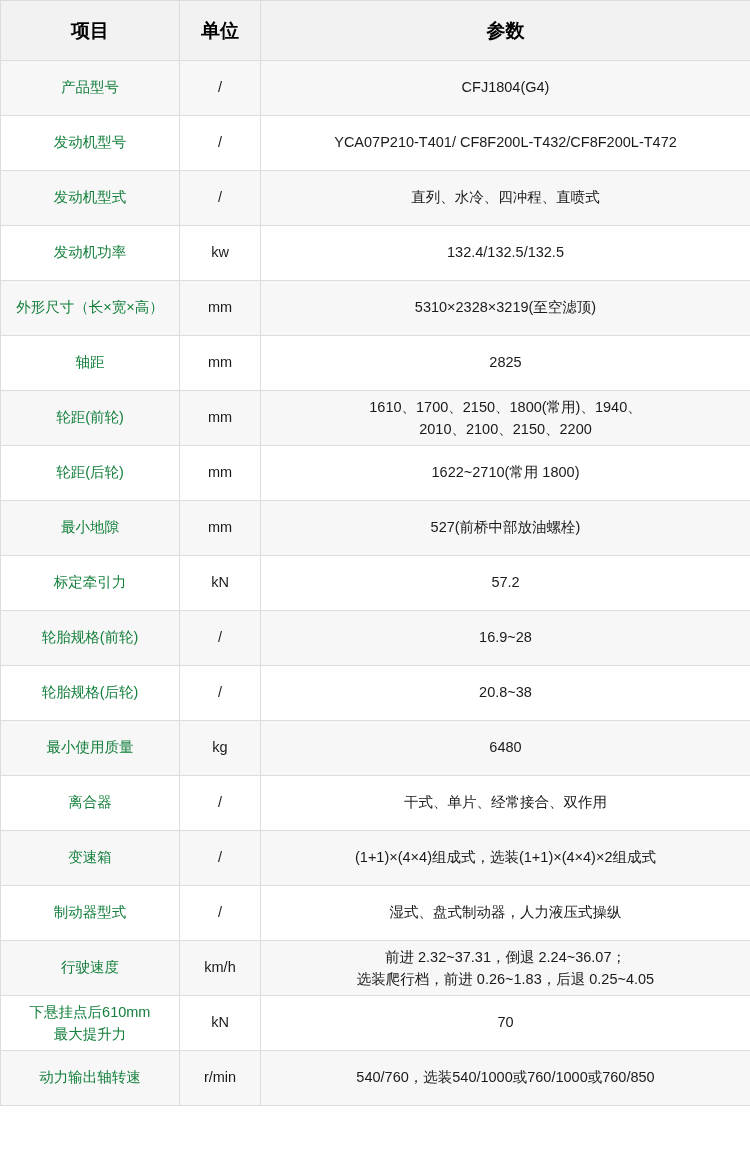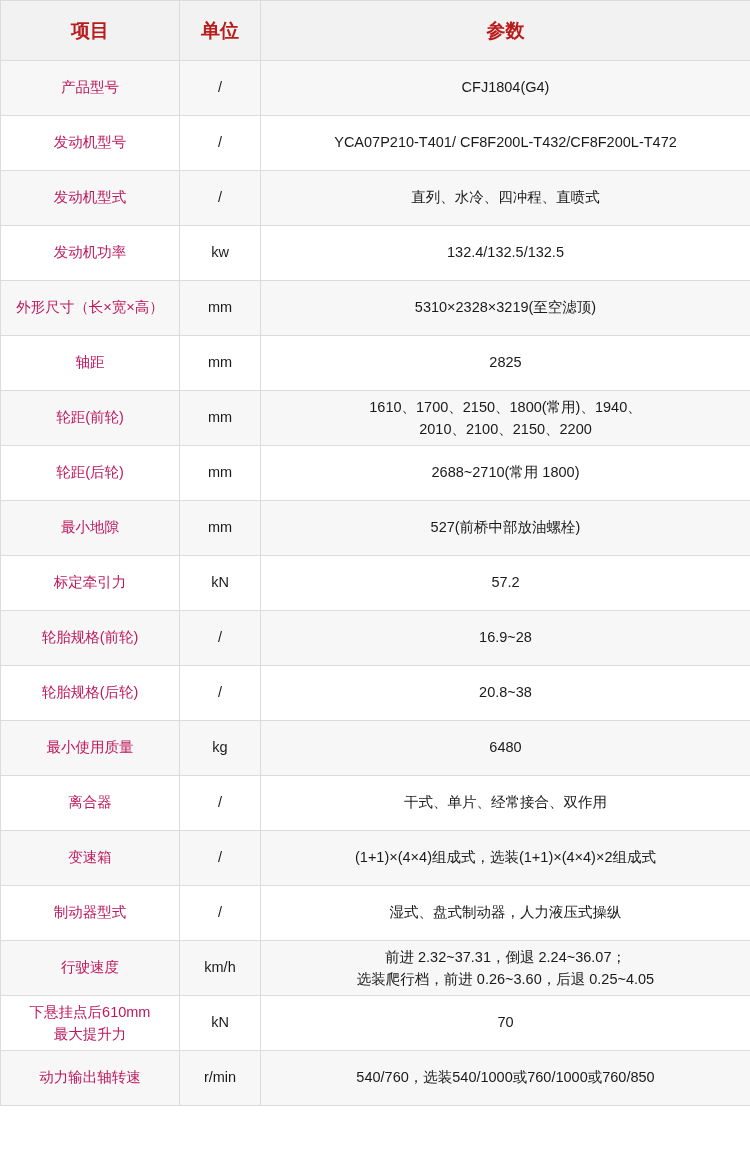"项目" table.spec thead th { color: #b91c1c -> #000000 }
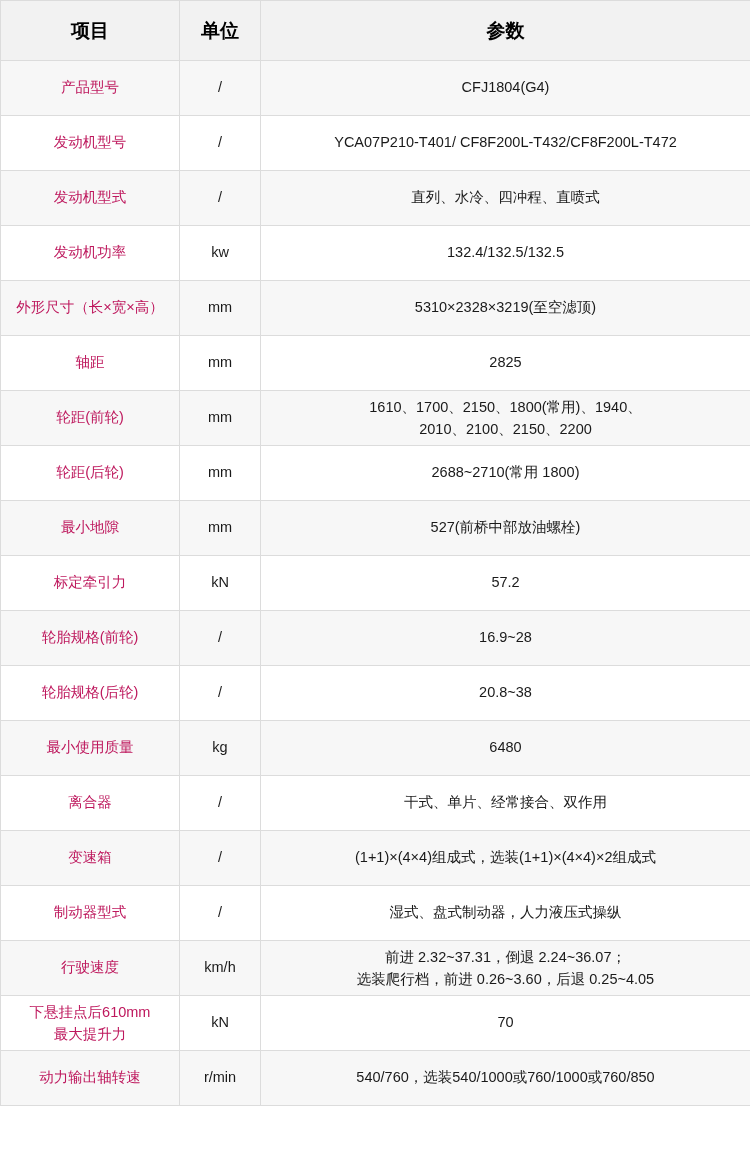"产品型号" td.item-cell { color: #be185d -> #15803d }
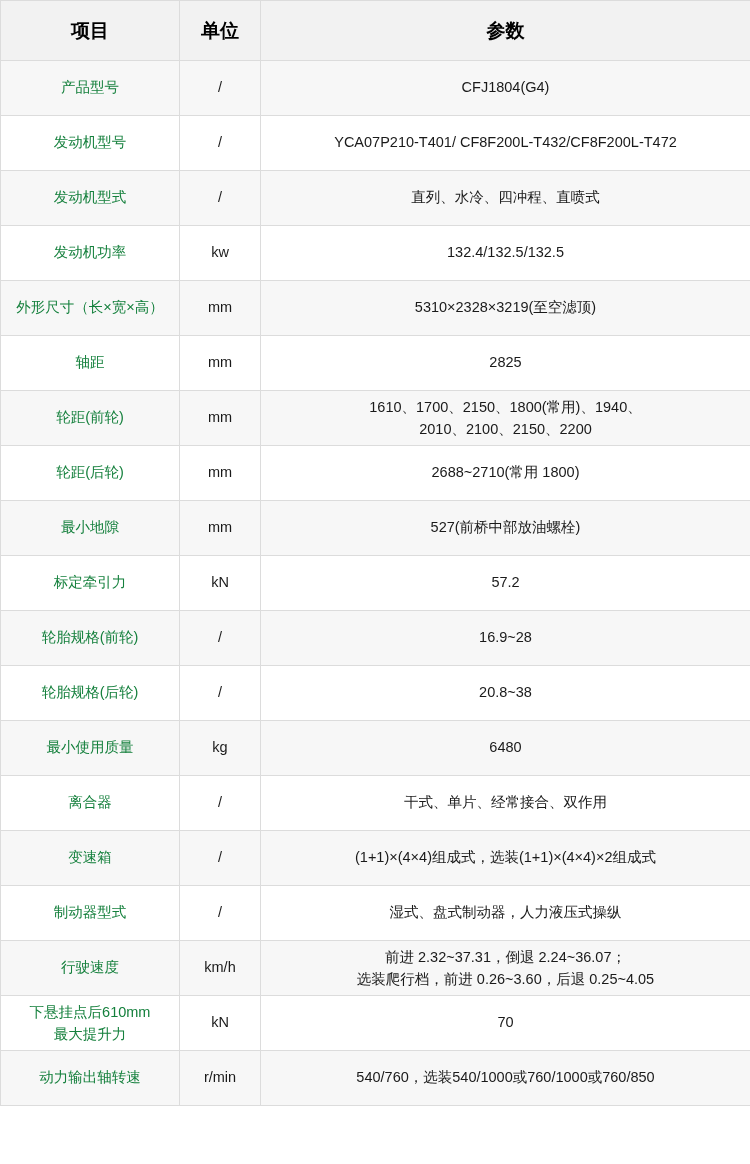"2688~2710(常用 1800)" td.param-cell { text: 2688 -> 1622 }
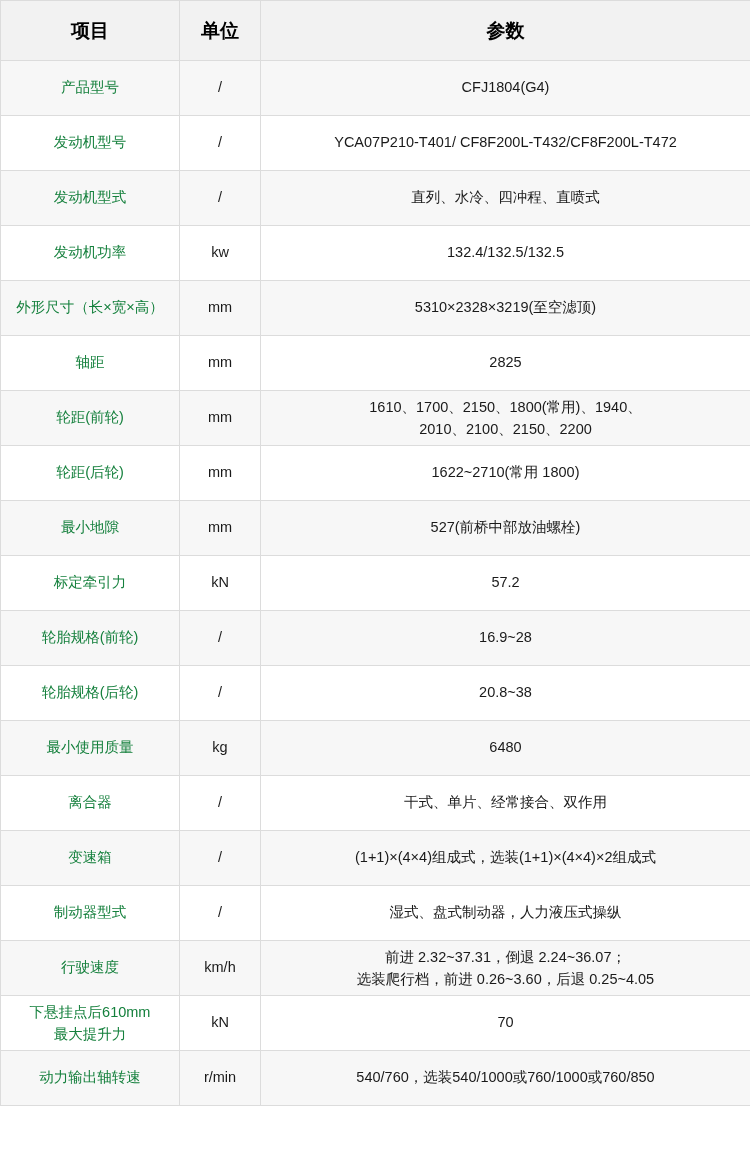"选装爬行档，前进 0.26~3.60，后退 0.25~4.05" span.multiline { text: 3.60 -> 1.83 }
